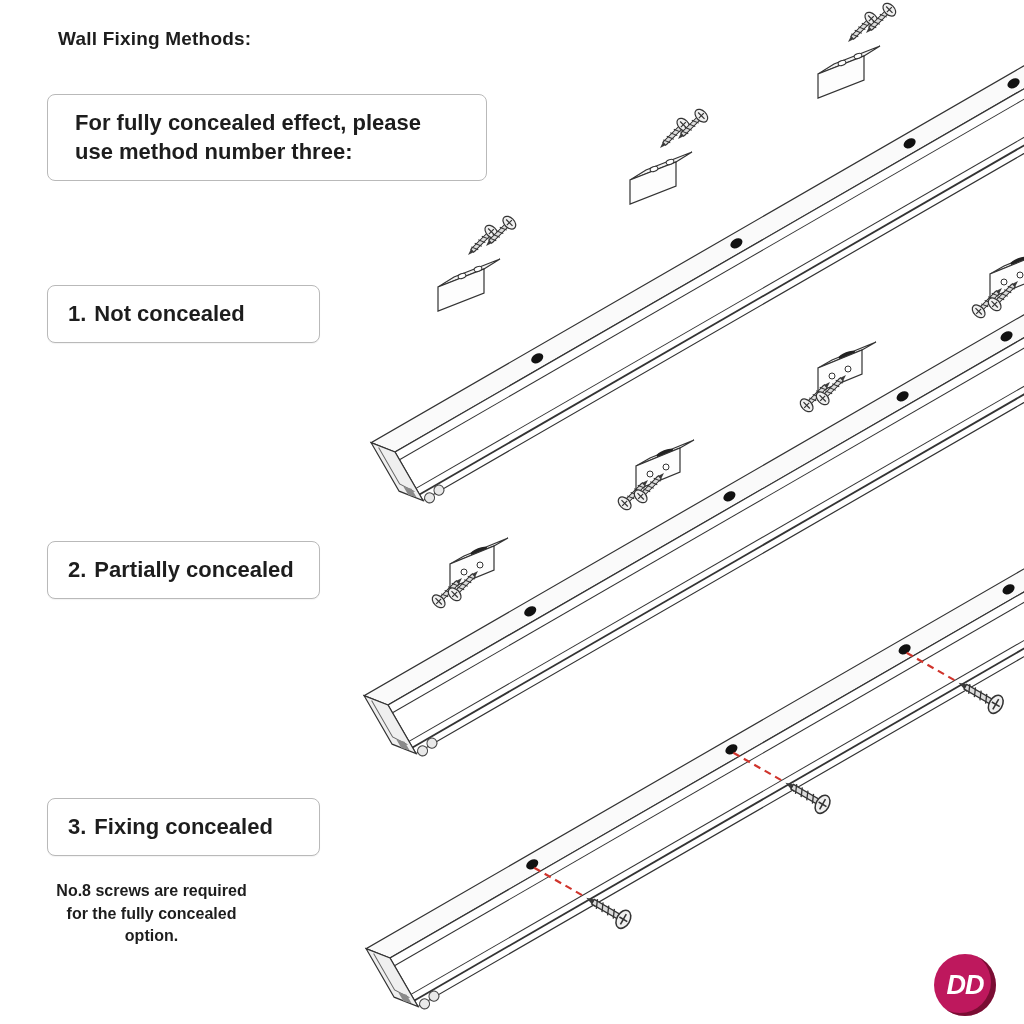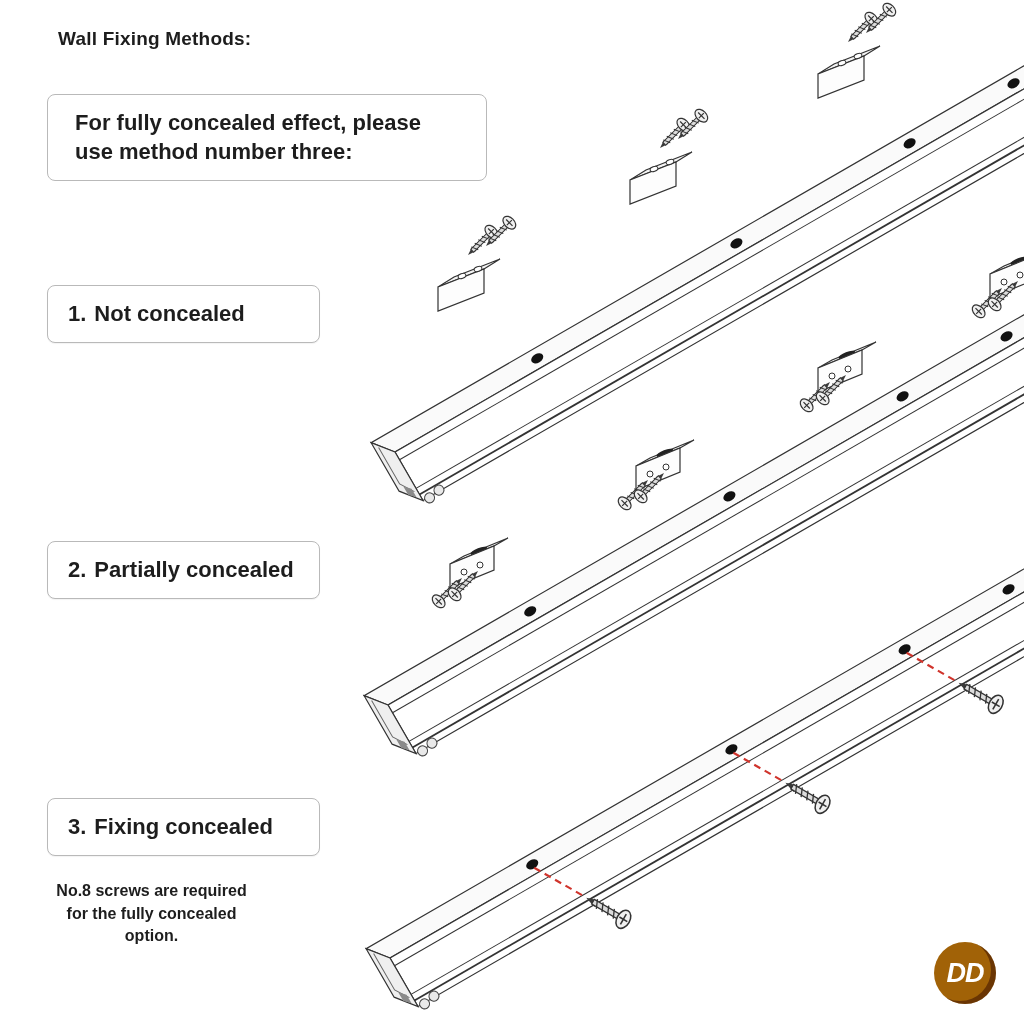"DD" .logo { background: #a16207 -> #be185d; bottom: 20px -> 8px }
